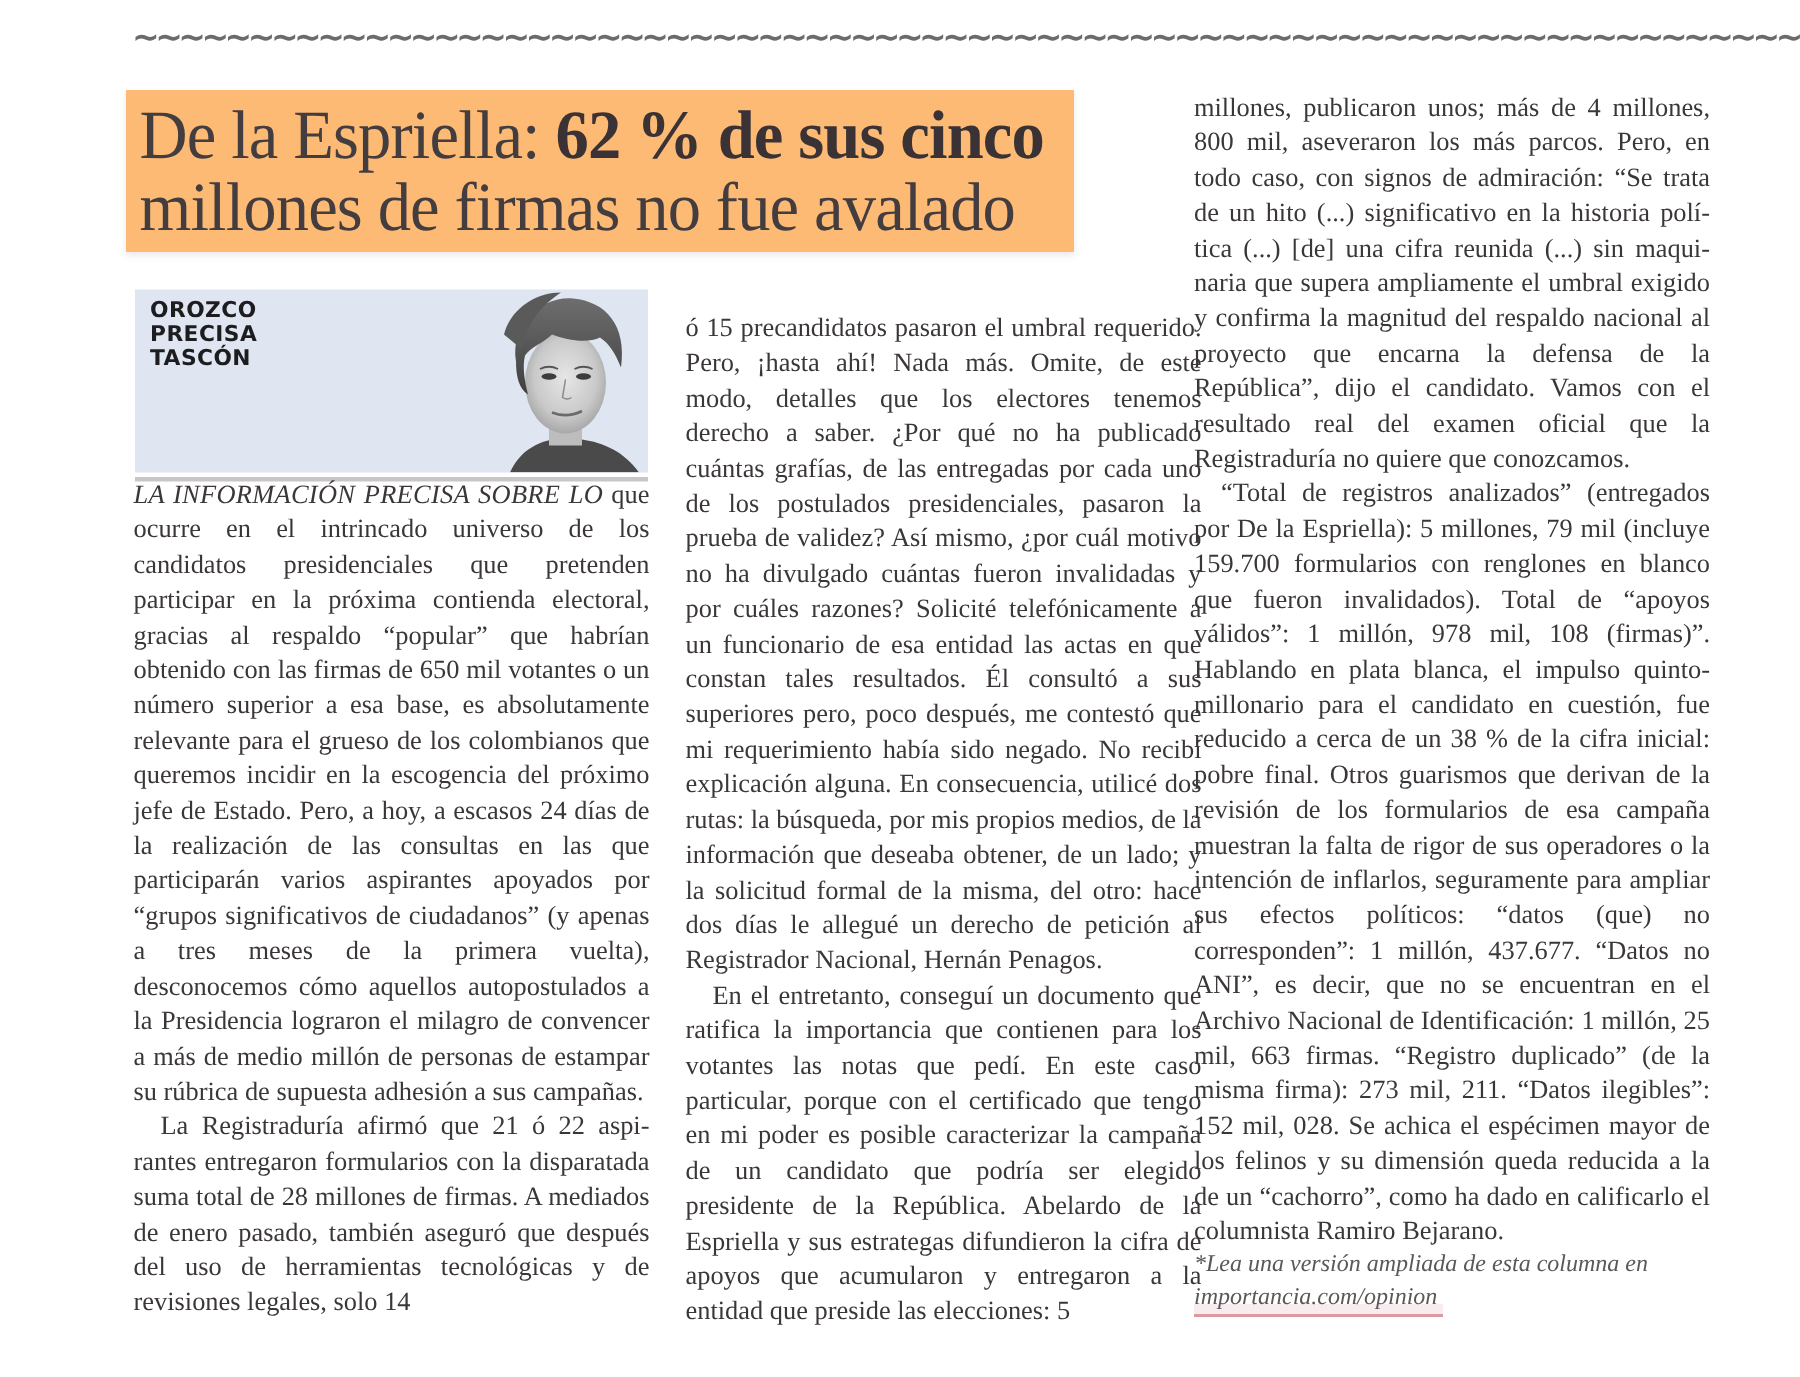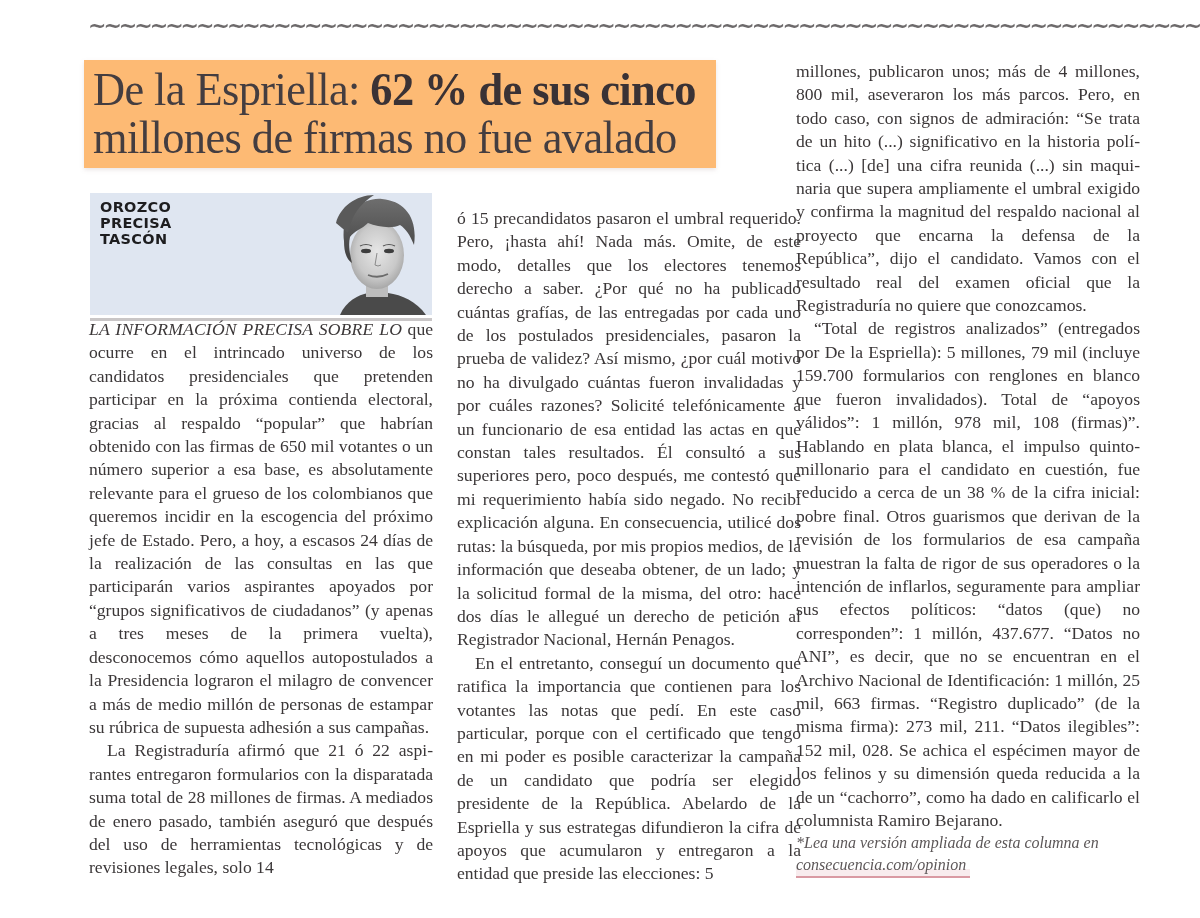"consecuencia.com/opinion" a.note-link { text: consecuencia.com/opinion -> importancia.com/opinion }
